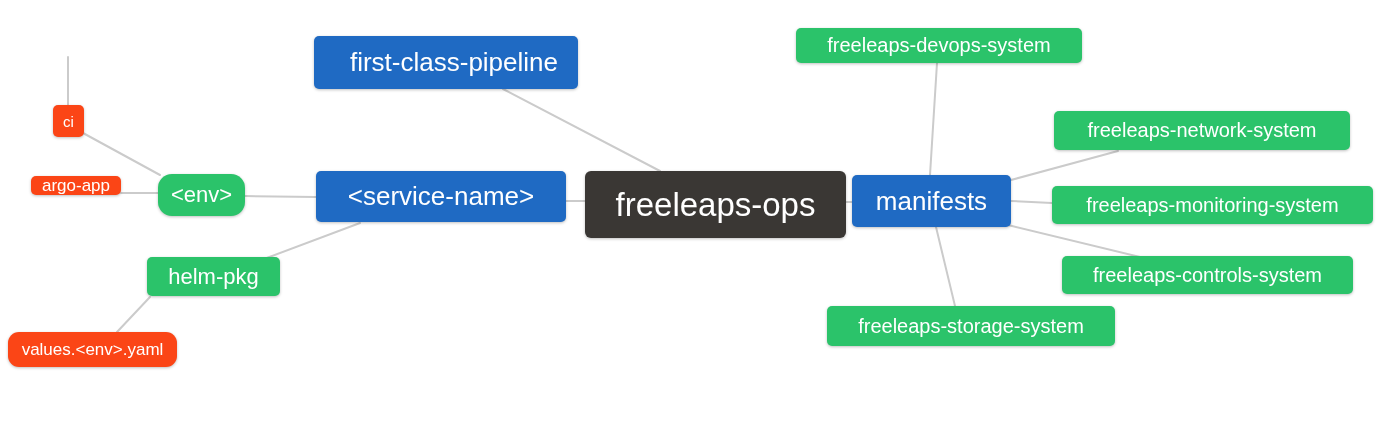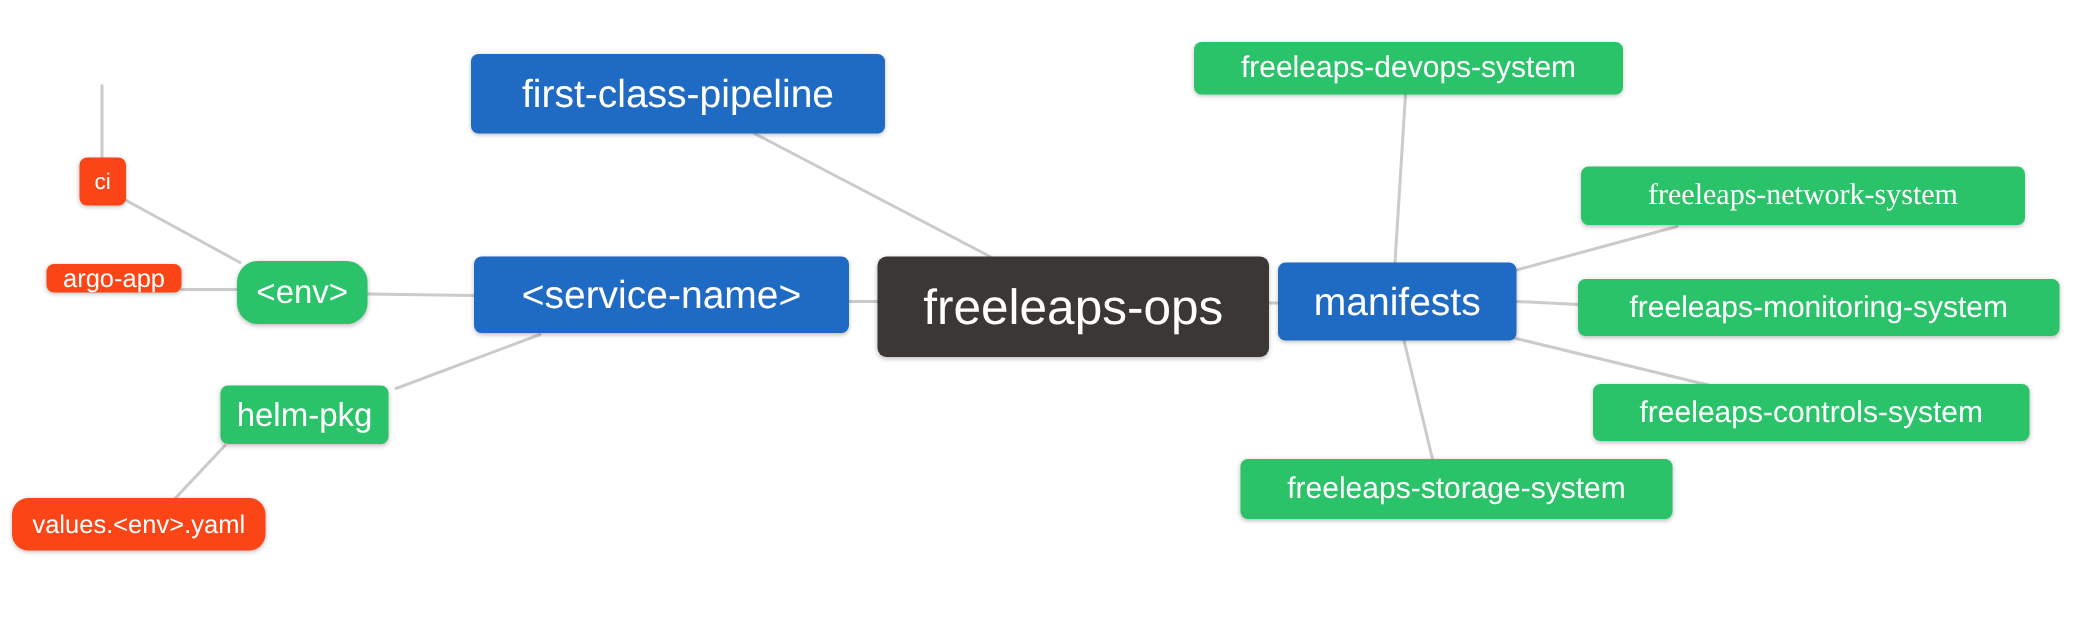"first-class-pipeline" #n-fcp { padding-left: none -> 16px; width: 276px -> 248px }
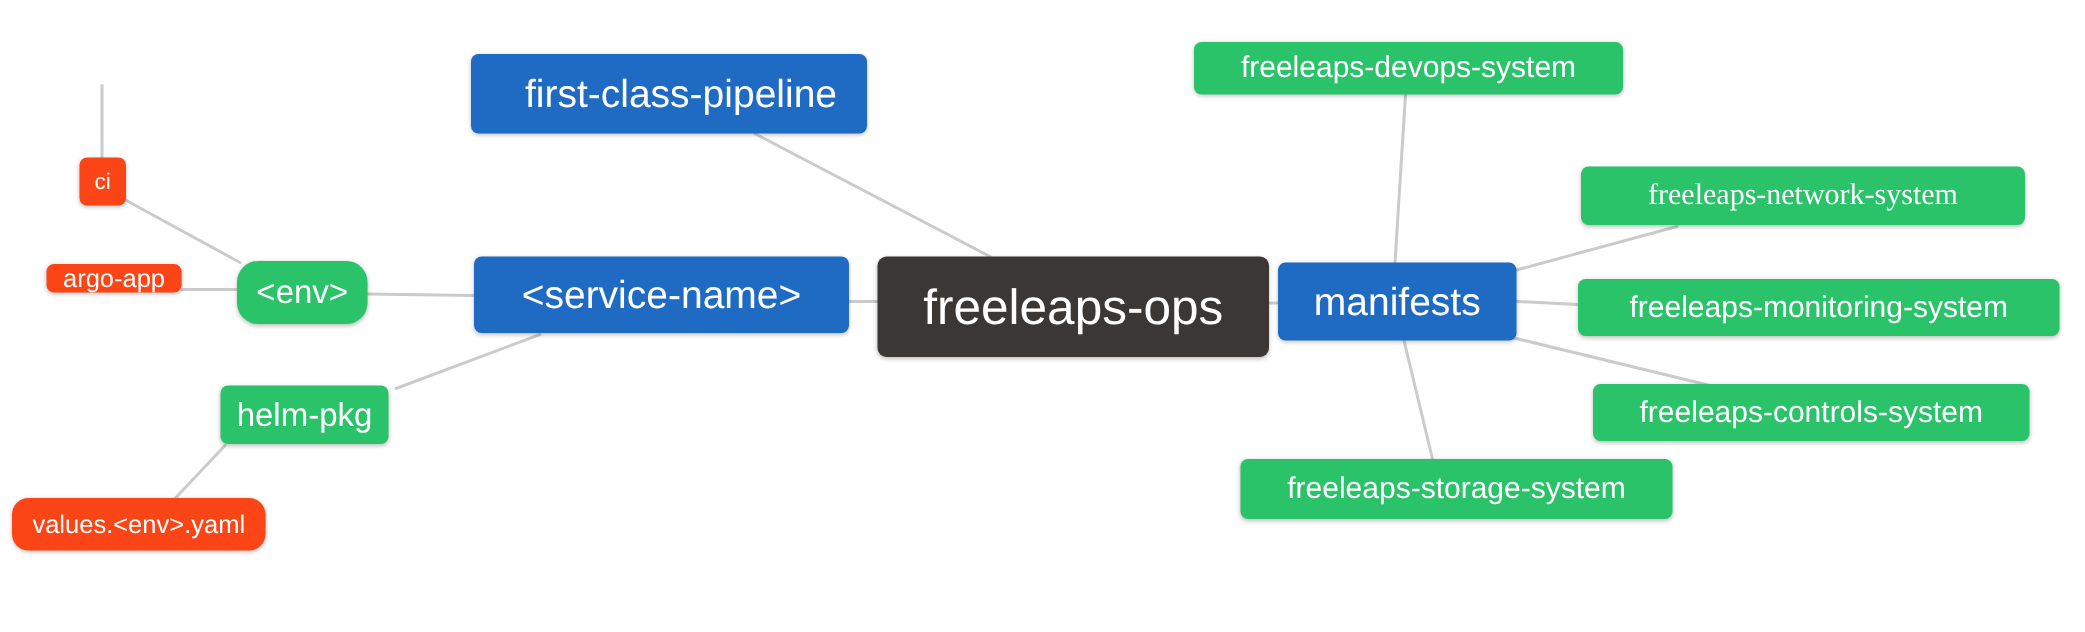"freeleaps-network-system" #n-network { font-family: Liberation Serif, serif -> none }
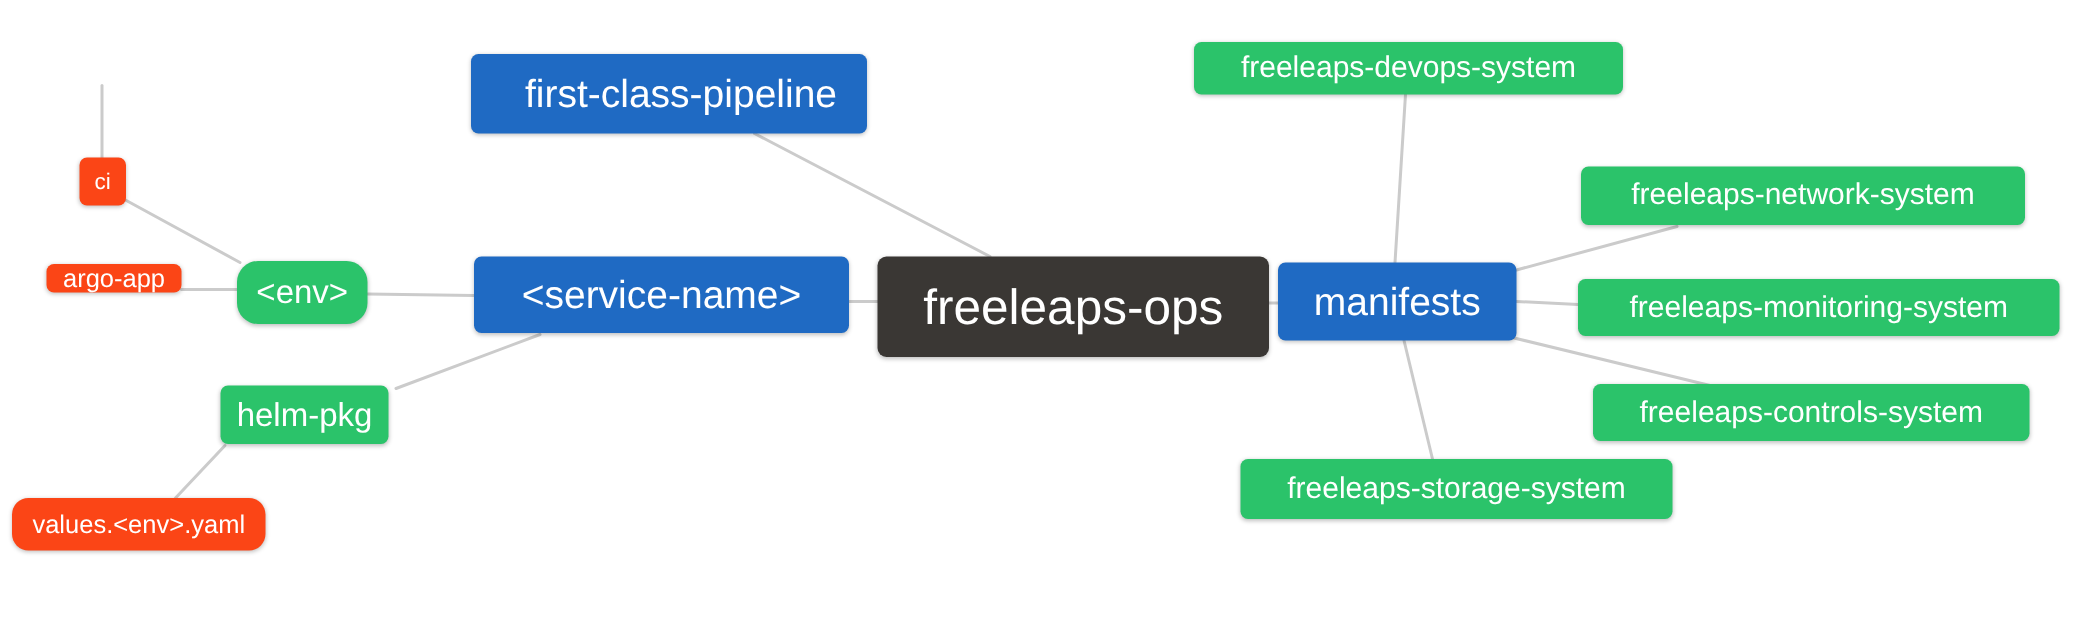"helm-pkg" #n-helm-pkg { width: 112px -> 133px }
